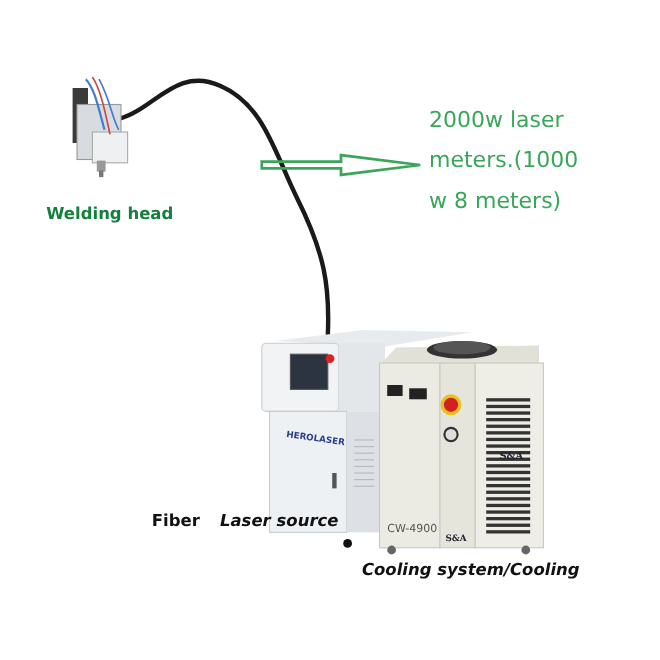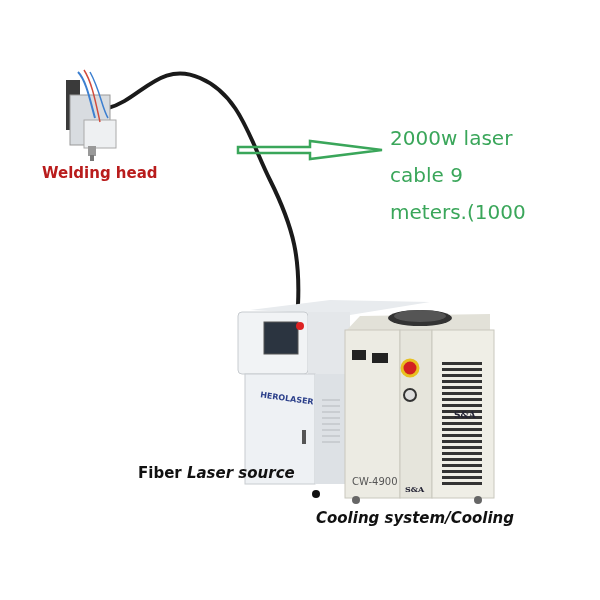"2000w laser" div.abs { margin-top: 30px -> none }
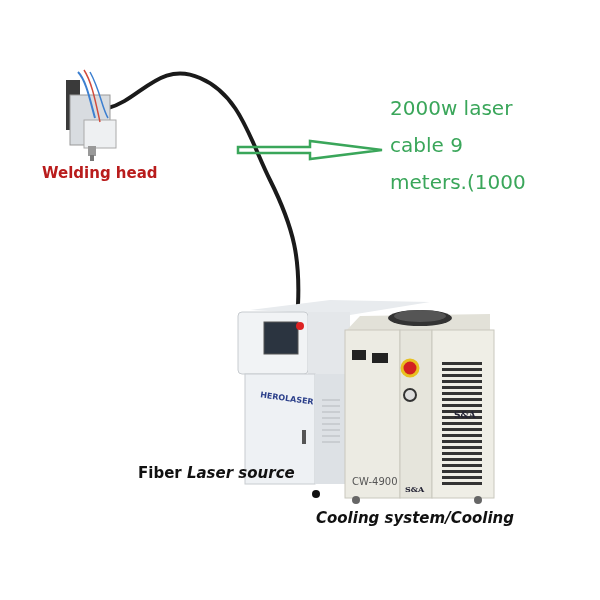"cable 9" div { html: <div>cable 9</div> -> none }
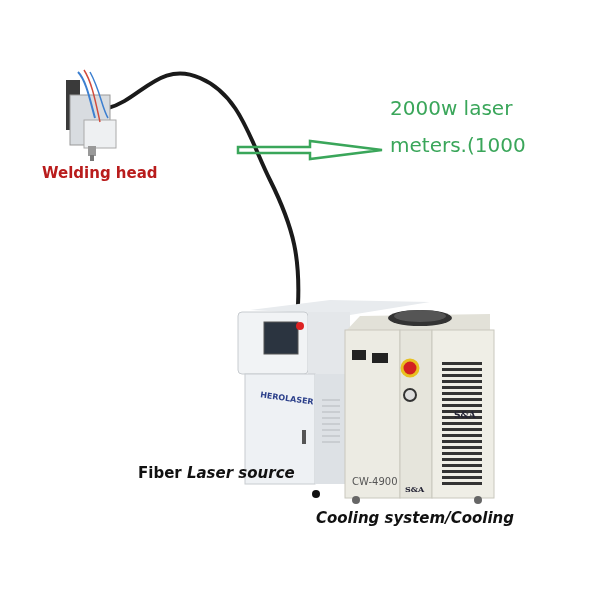"Welding head" .label-blue { color: #b91c1c -> #15803d; margin-top: none -> 21px }
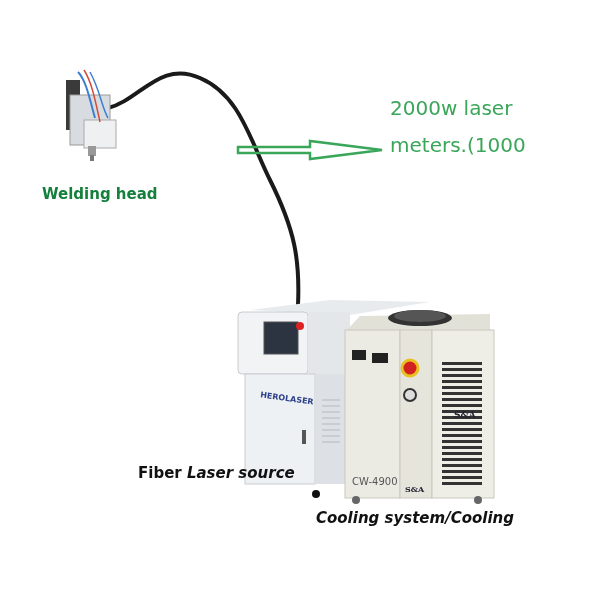"w 8 meters)" div { html: none -> <div>w 8 meters)</div> }
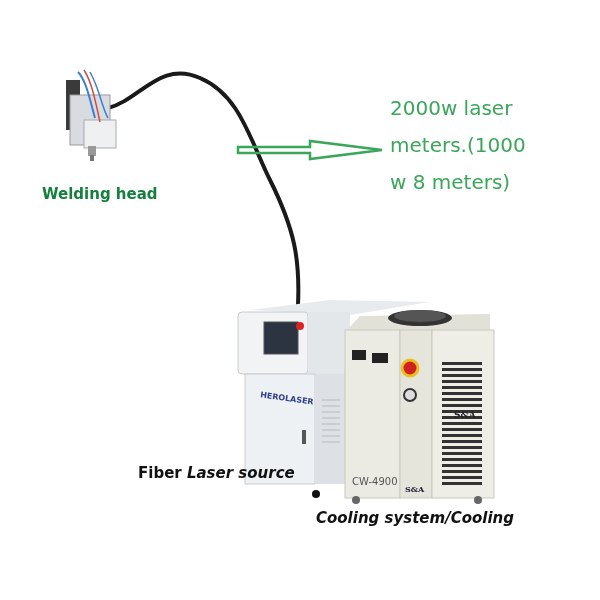"Laser source" .italic { margin-left: none -> 13px }
